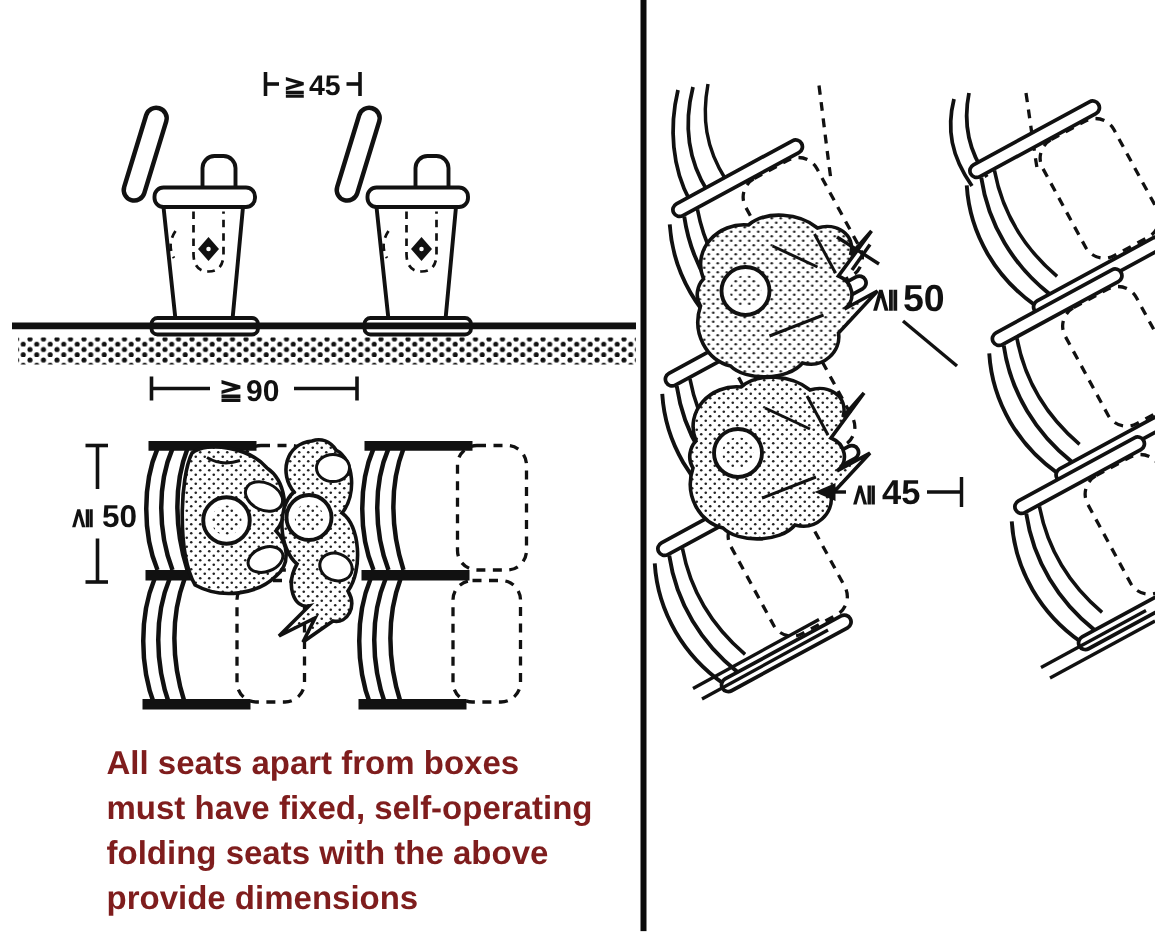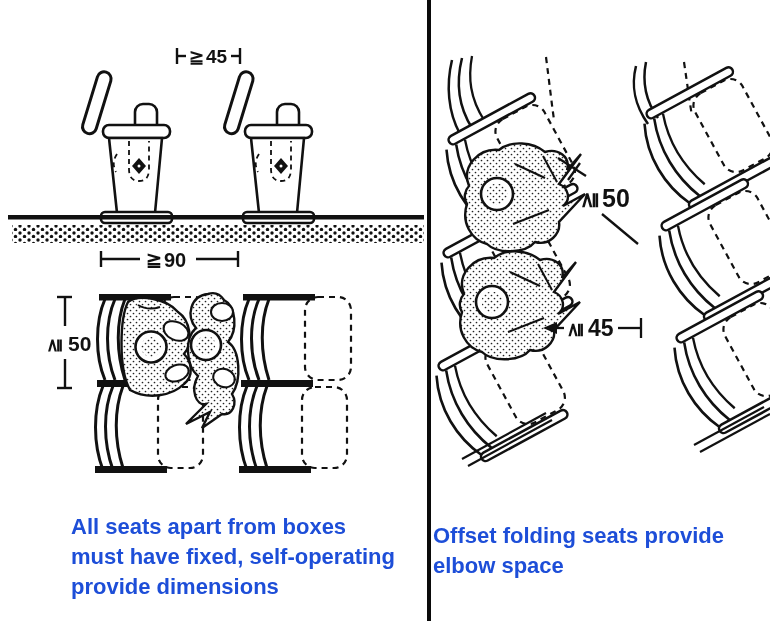"All seats apart from boxes" .caption { color: #1d4ed8 -> #7f1d1d; margin-top: 18px -> none }
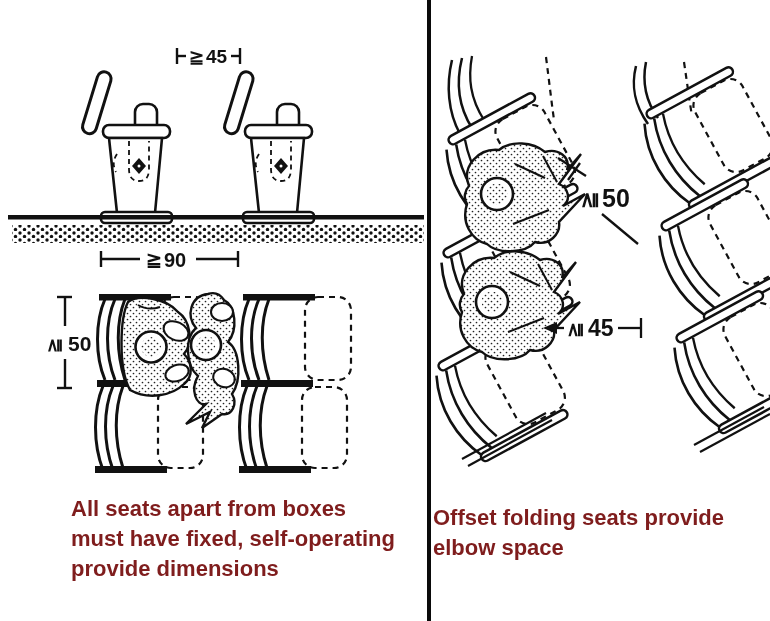"Offset folding seats provide" div.caption { html: <div> <div>Offset folding seats provide</div> <div>elbow space</div> </div> -> none }
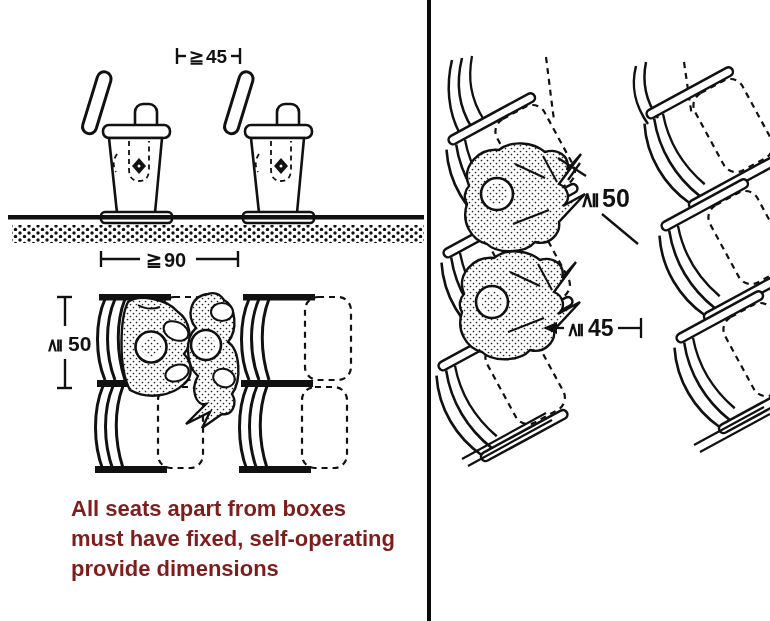"folding seats with the above" div { html: none -> <div>folding seats with the above</div> }
